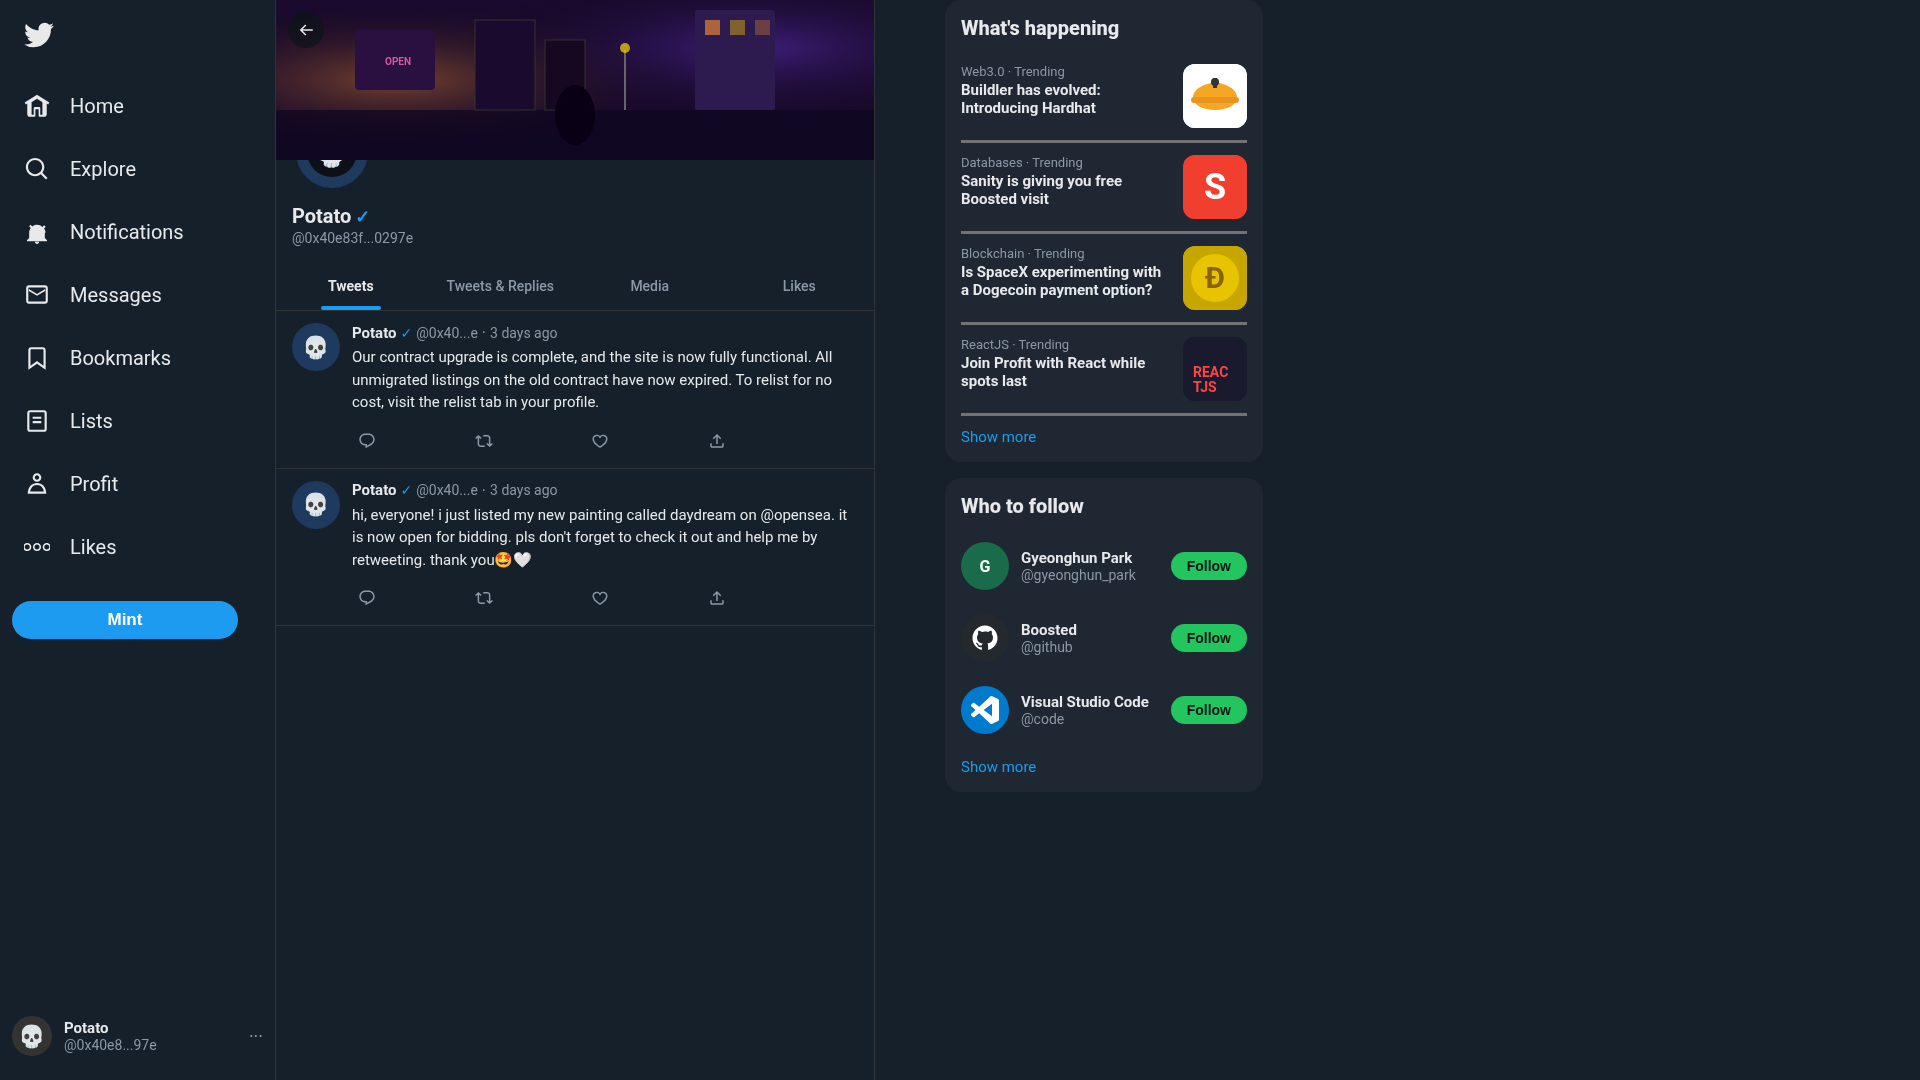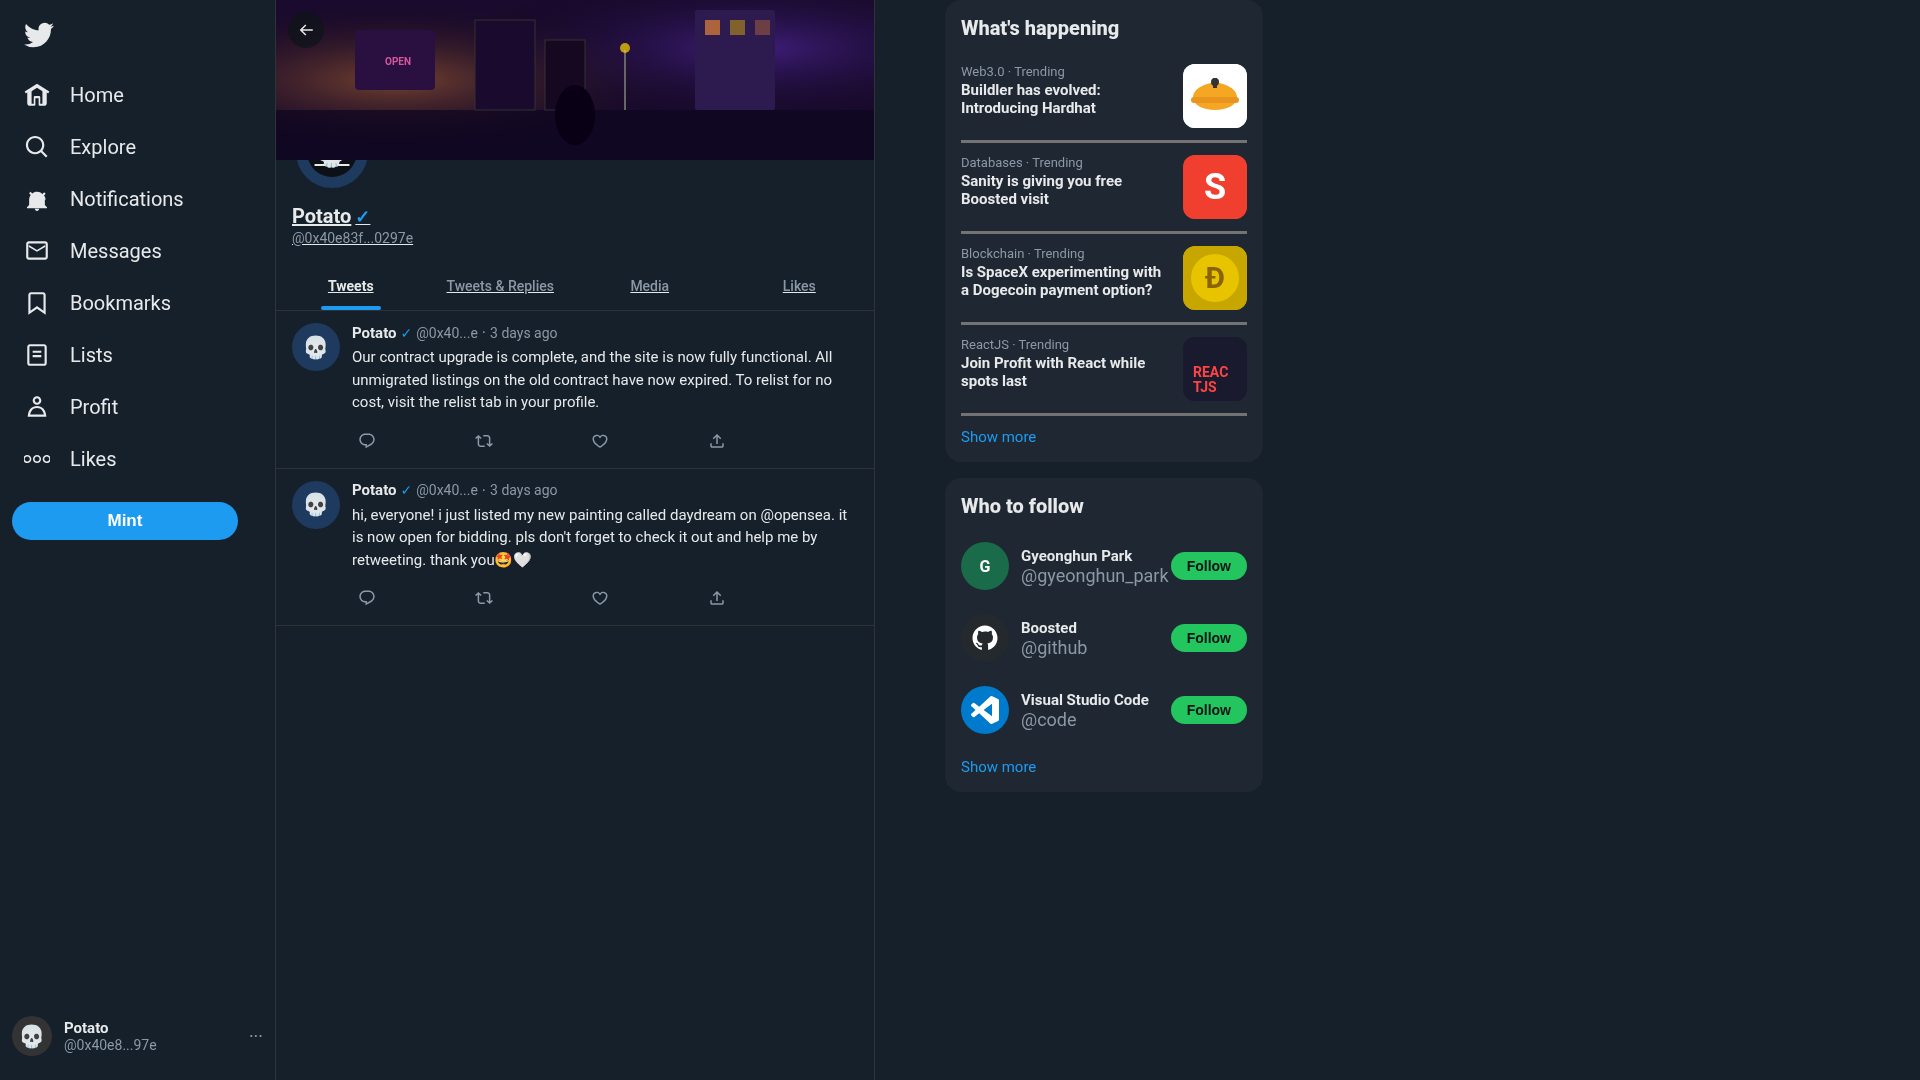"OPEN" .profile-header { text-decoration: underline -> none }
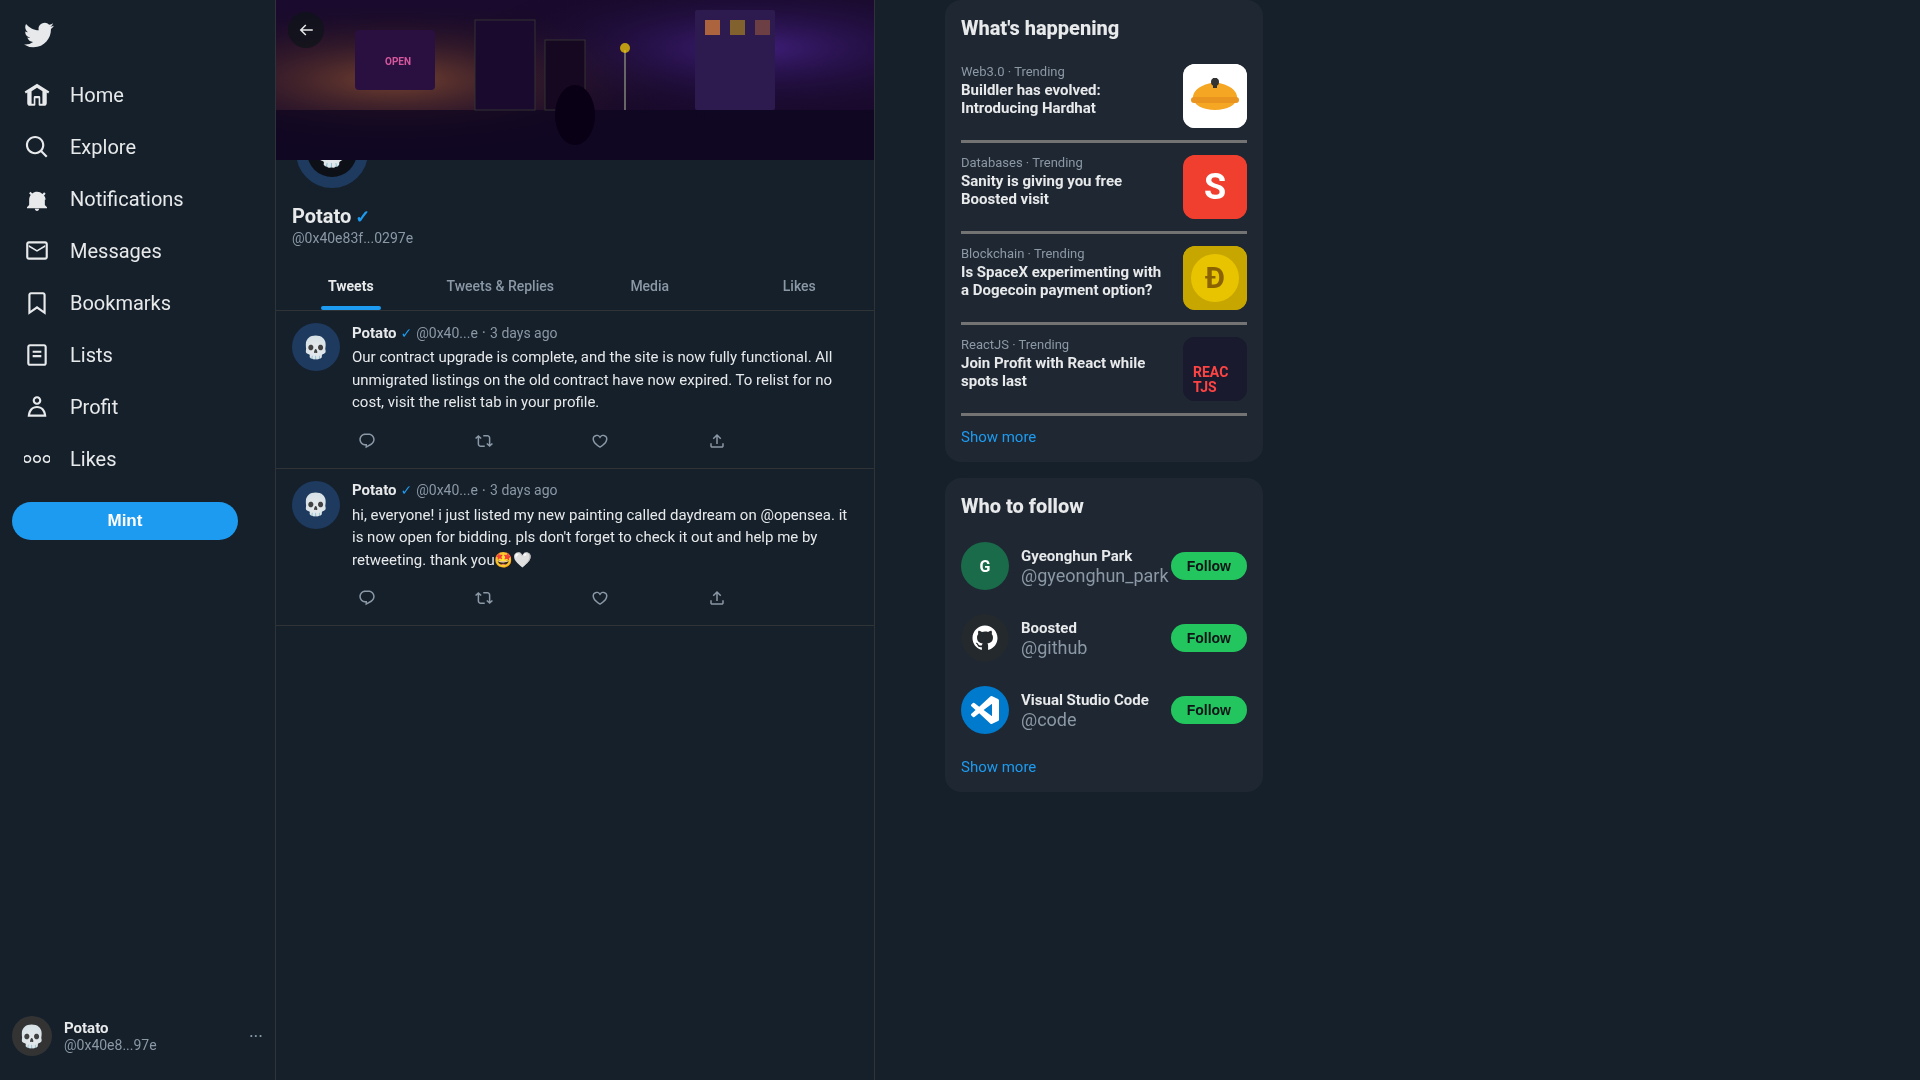"Home" .sidebar { gap: none -> 11px }
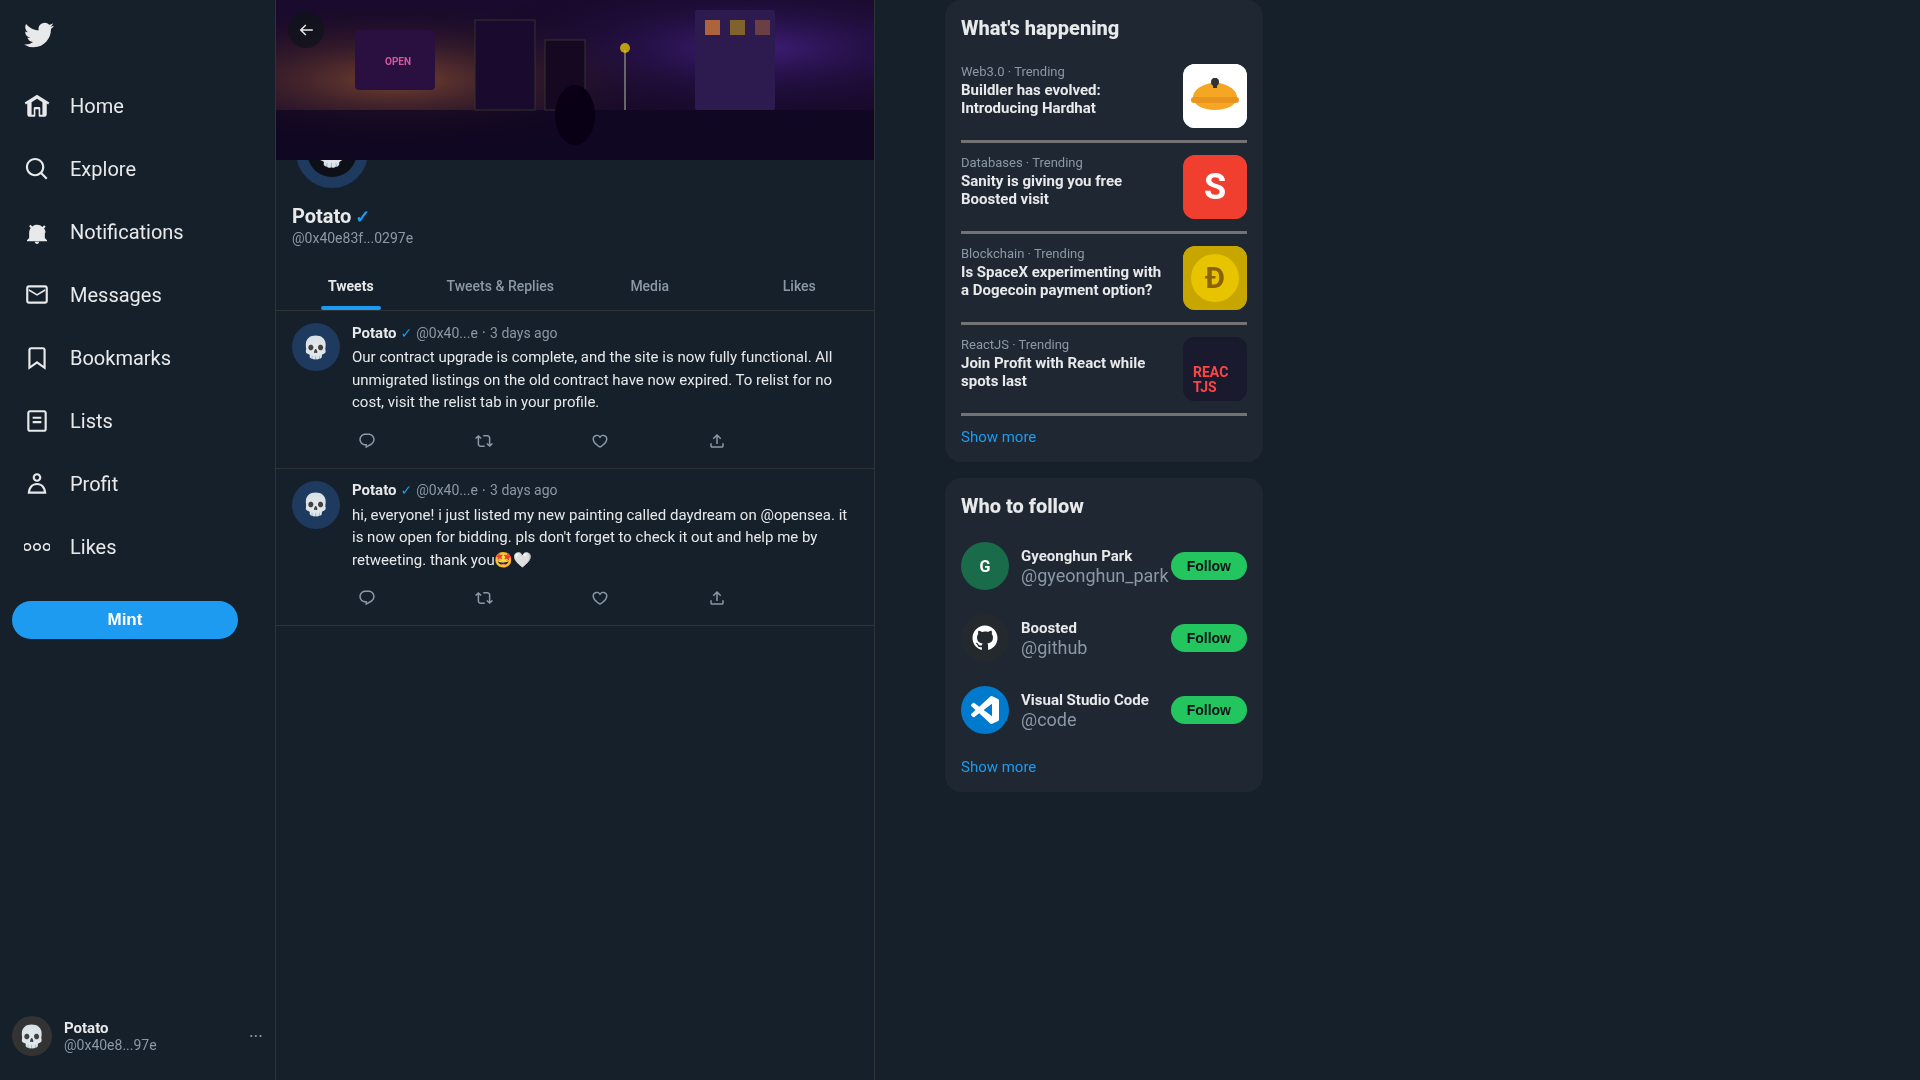"@gyeonghun_park" .follow-handle { font-size: 18px -> 14px }
